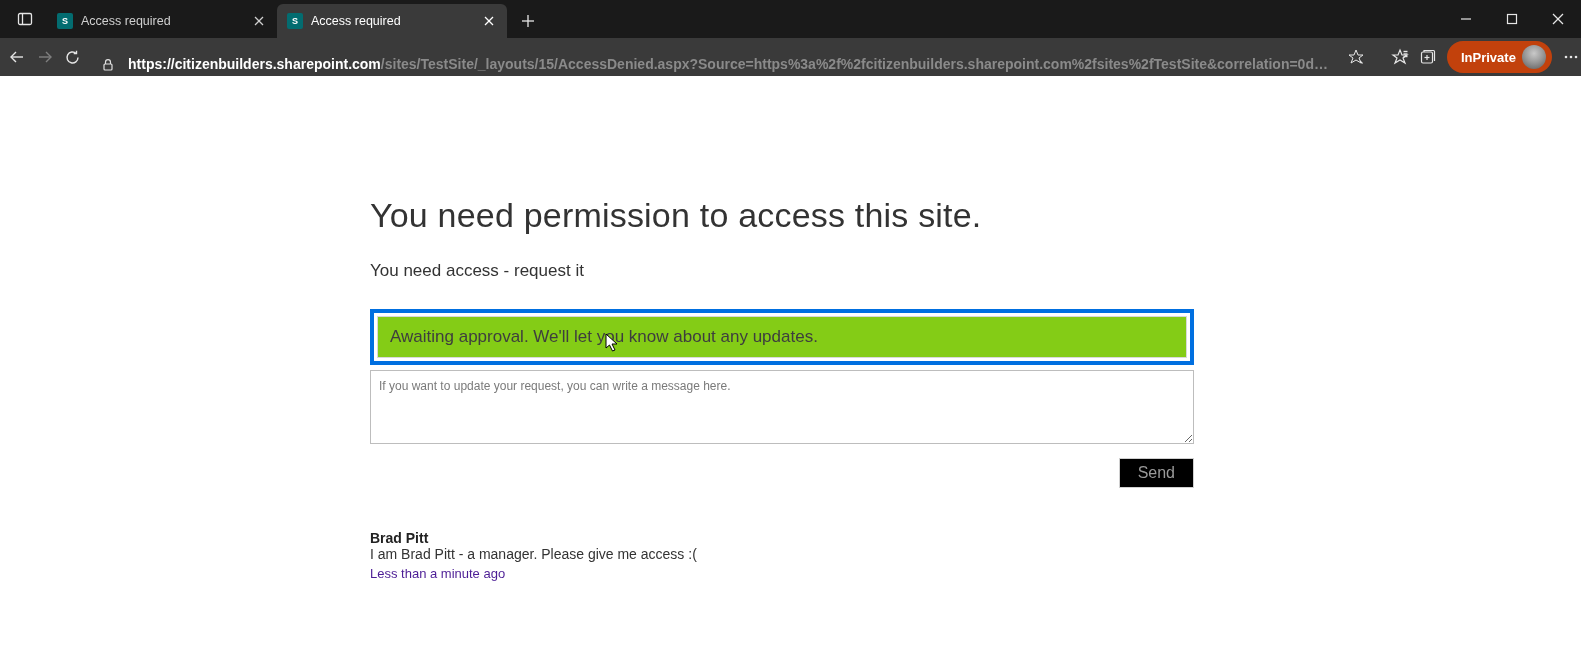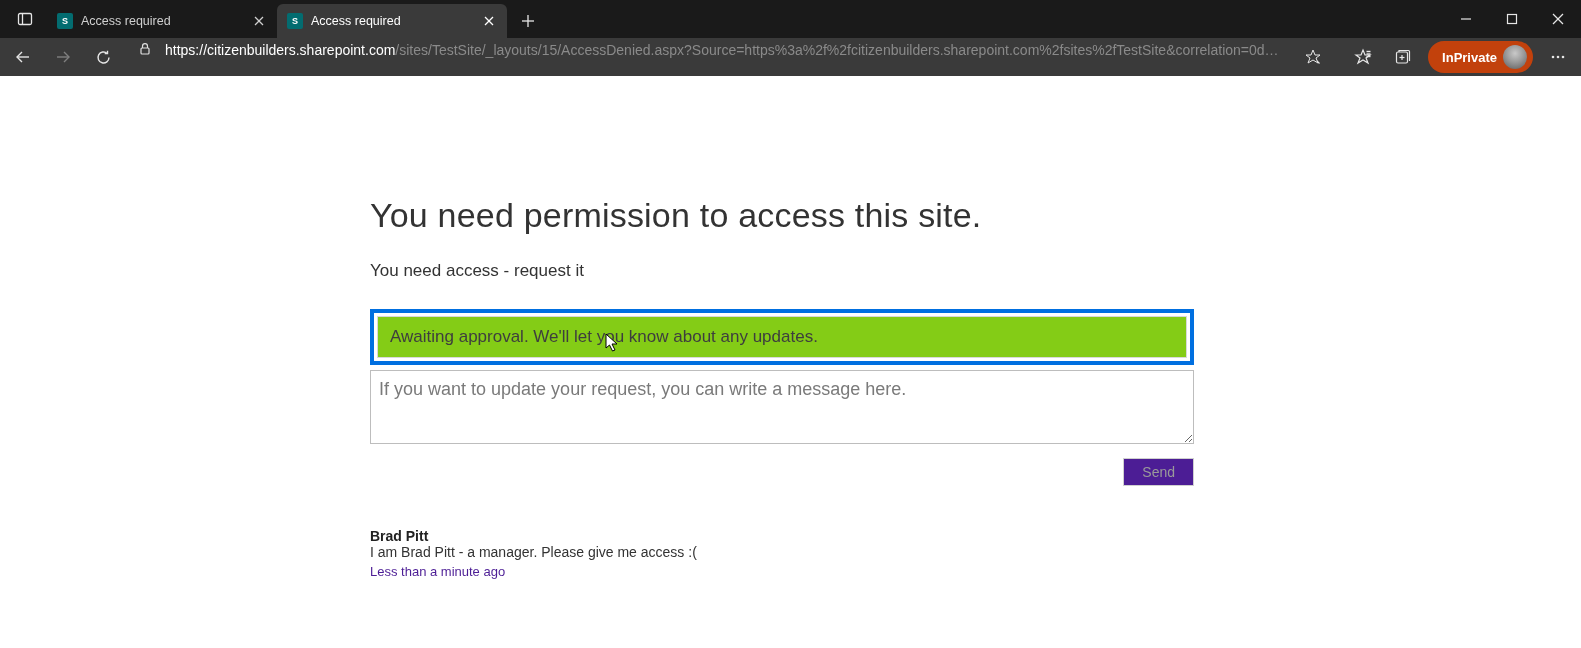"https://citizenbuilders.sharepoint.com/s" .addr-container { align-items: flex-start -> flex-end; font-weight: none -> bold }
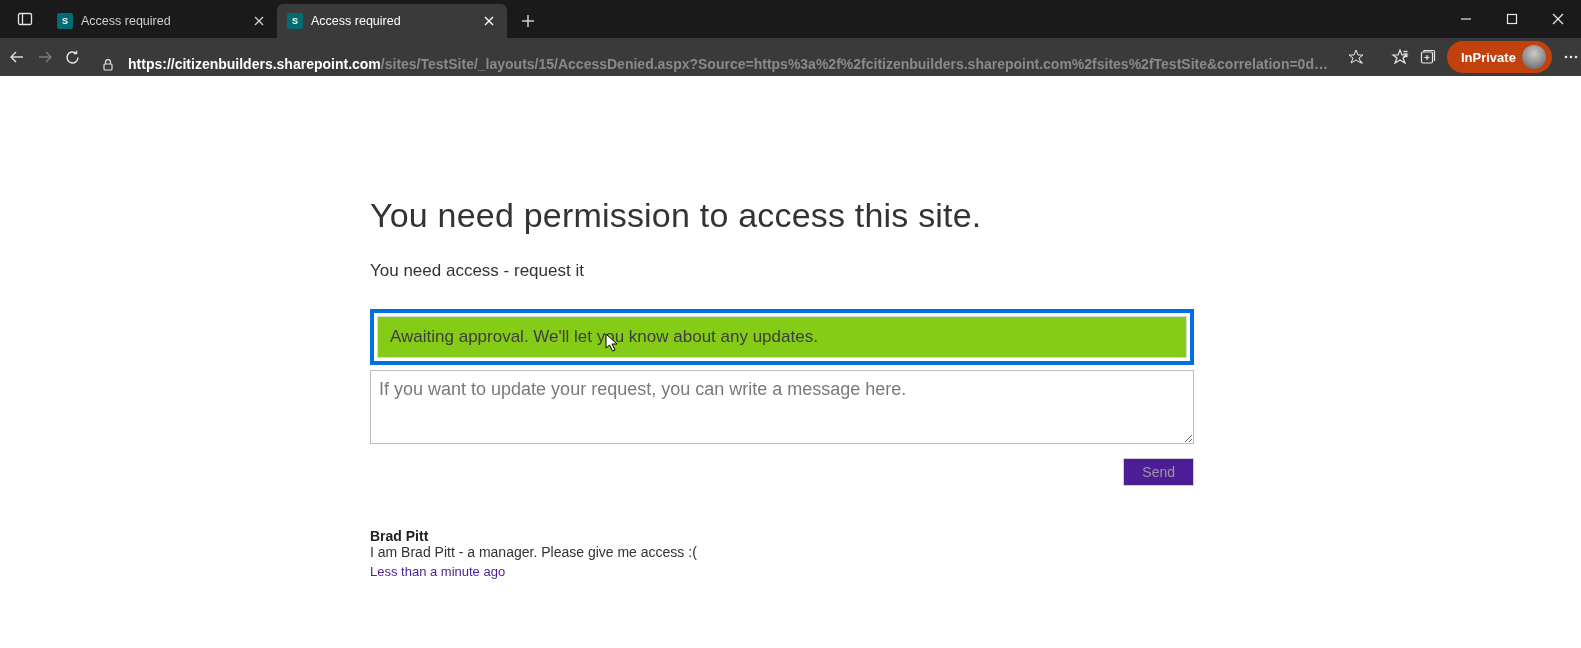"If you want to update" .msg-textarea { font-size: 18px -> 12px }
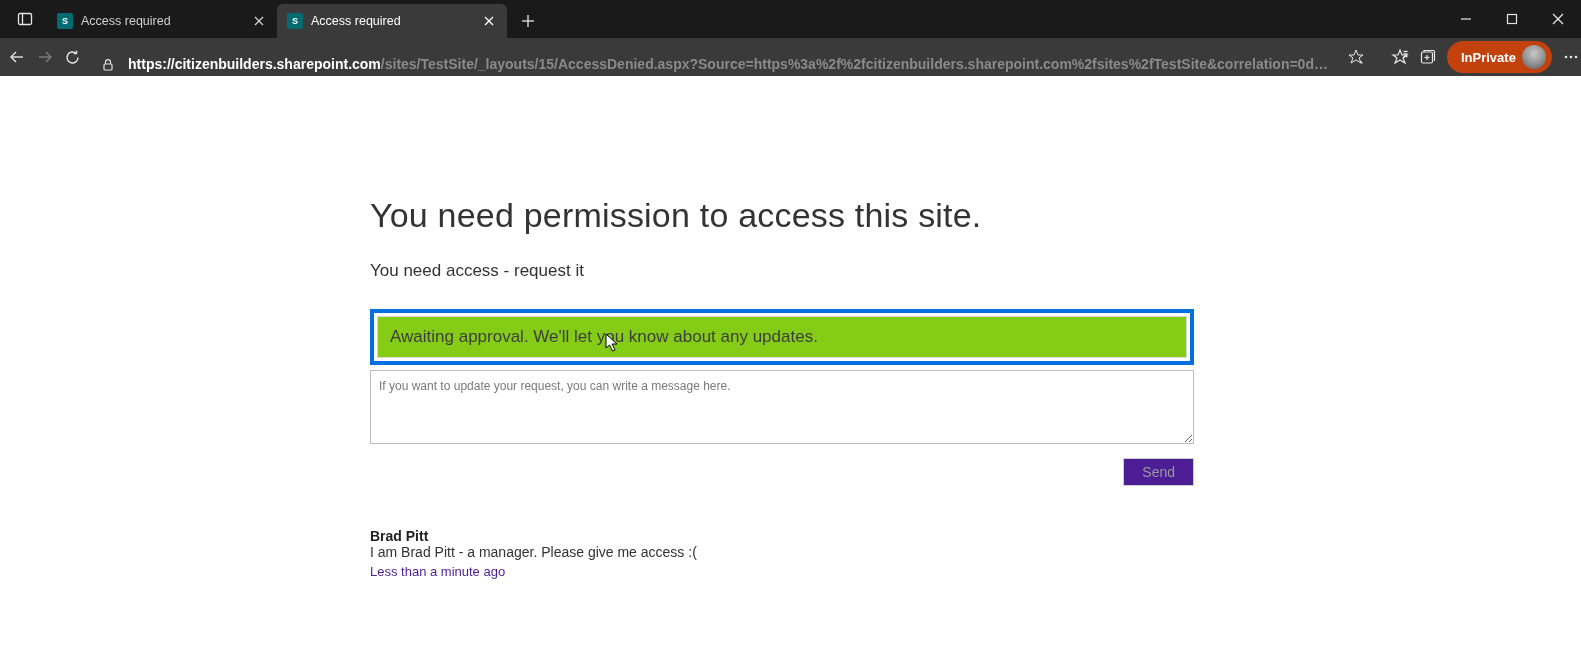"Send" .send-btn { background: #4c1d95 -> #000000; font-size: 14px -> 16px }
